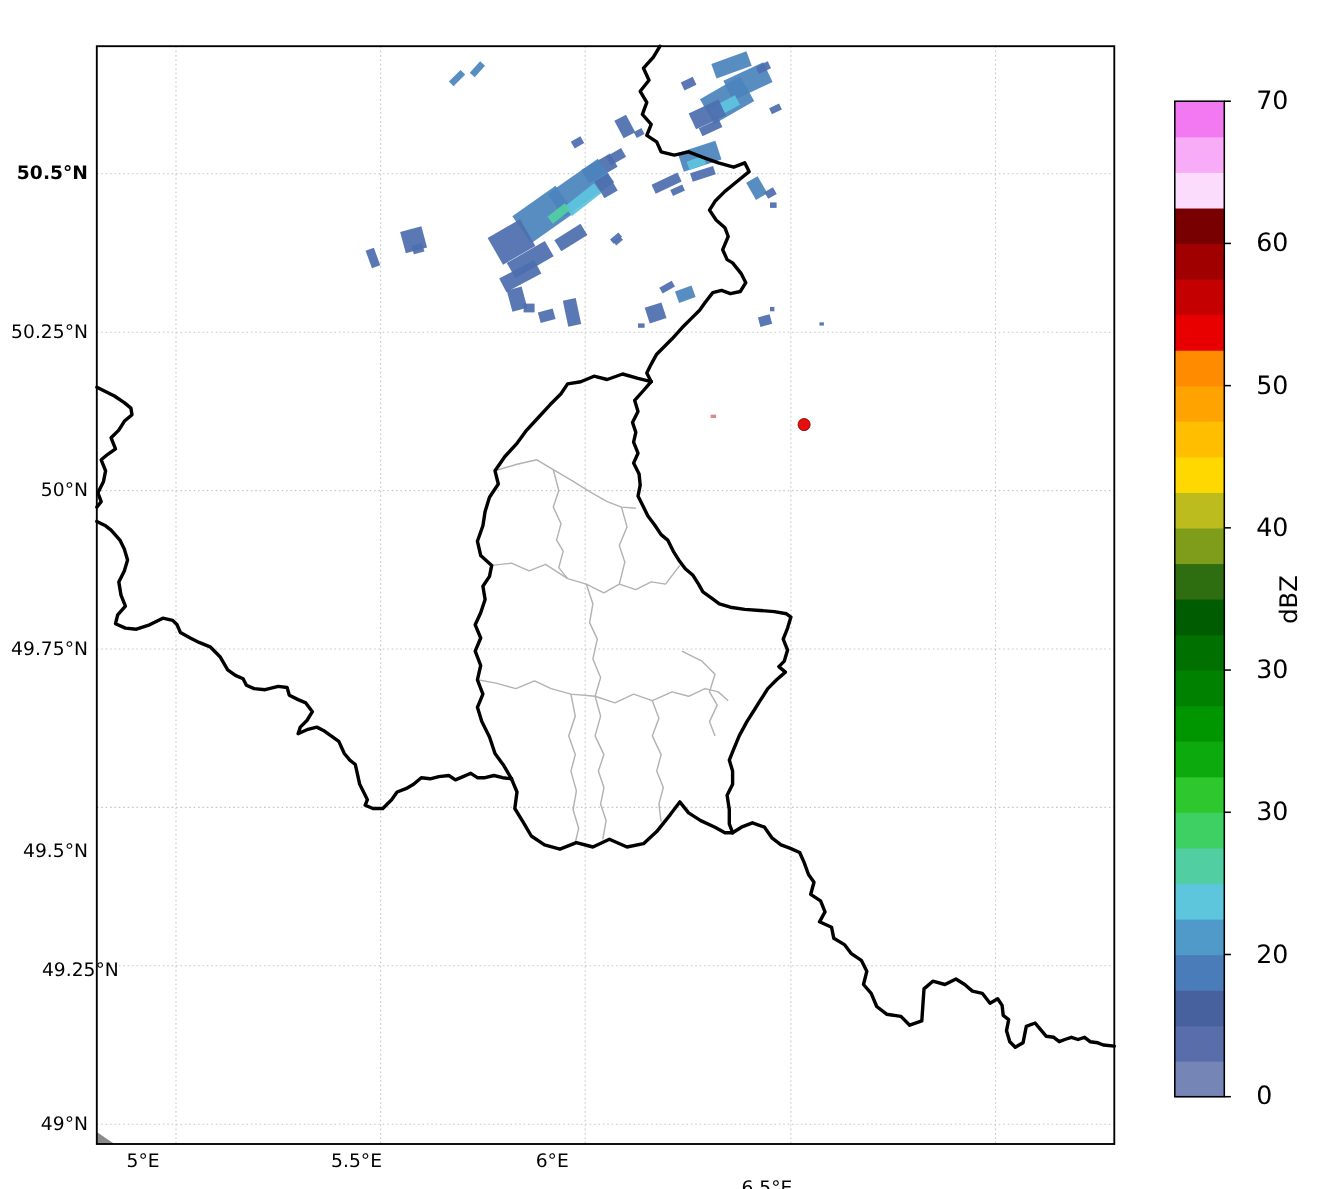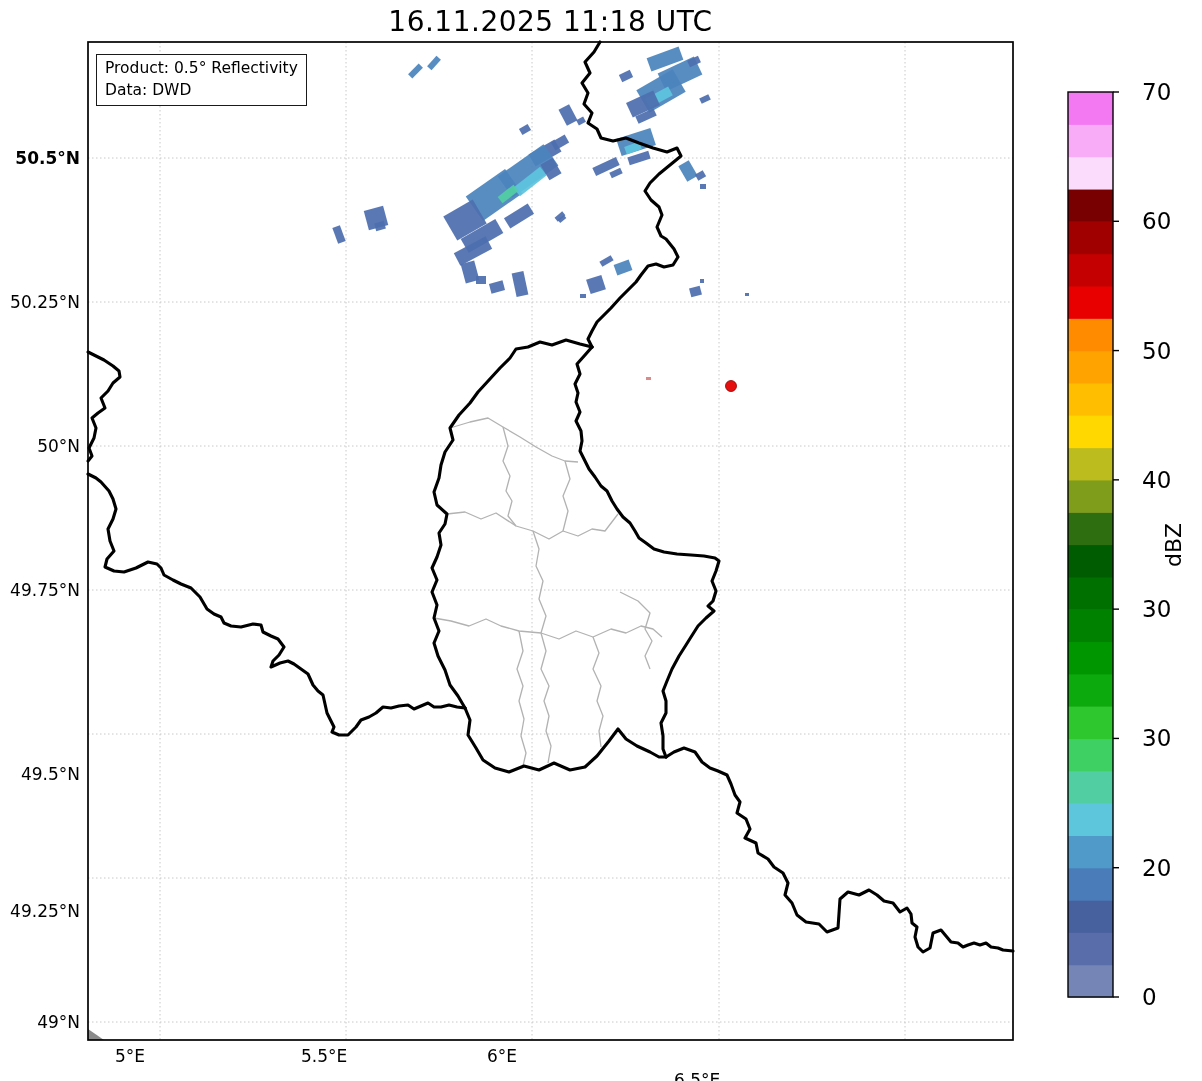"16.11.2025 11:18 UTC" div.abs { html: <div>16.11.2025 11:18 UTC</div> -> none }
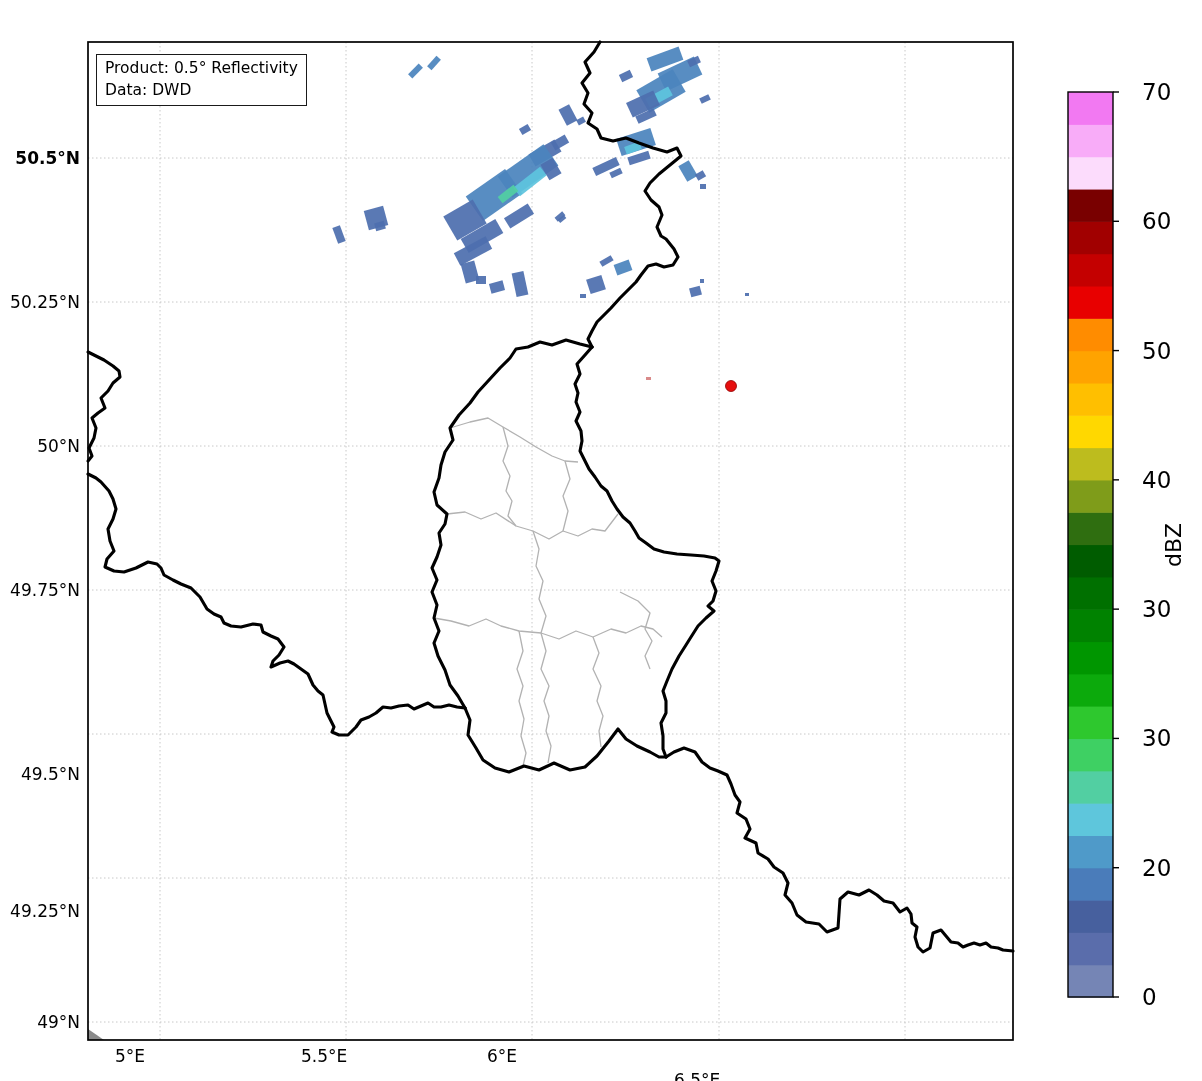"Product: 0.5° Reflectivity" div.abs { html: <div> <div>Product: 0.5° Reflectivity</div> <div>Data: DWD</div> </div> -> none }
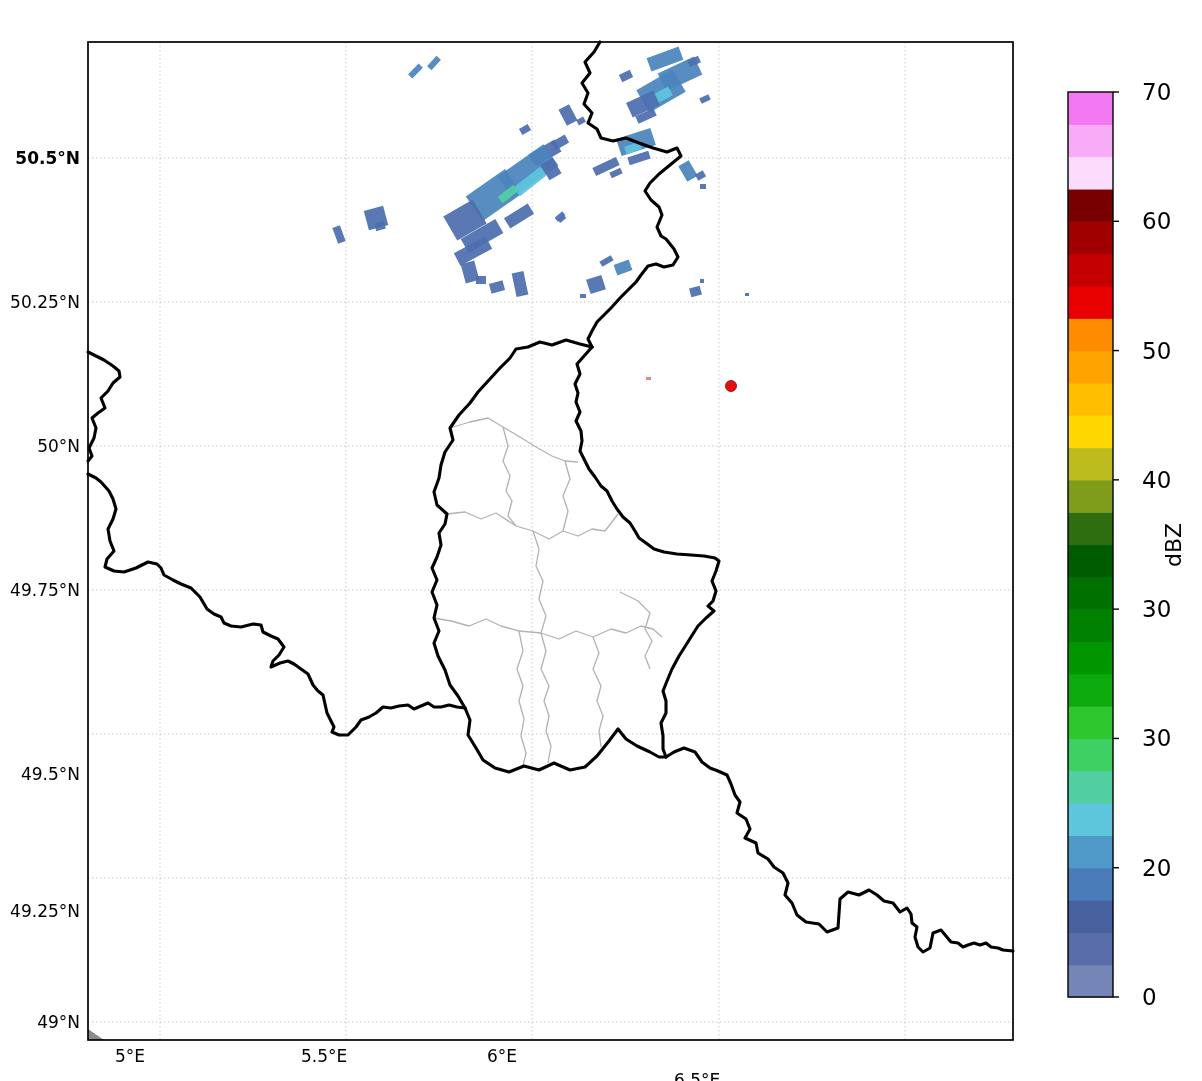"49.25°N" div.abs { padding-left: none -> 28px; top: 911px -> 882px }
